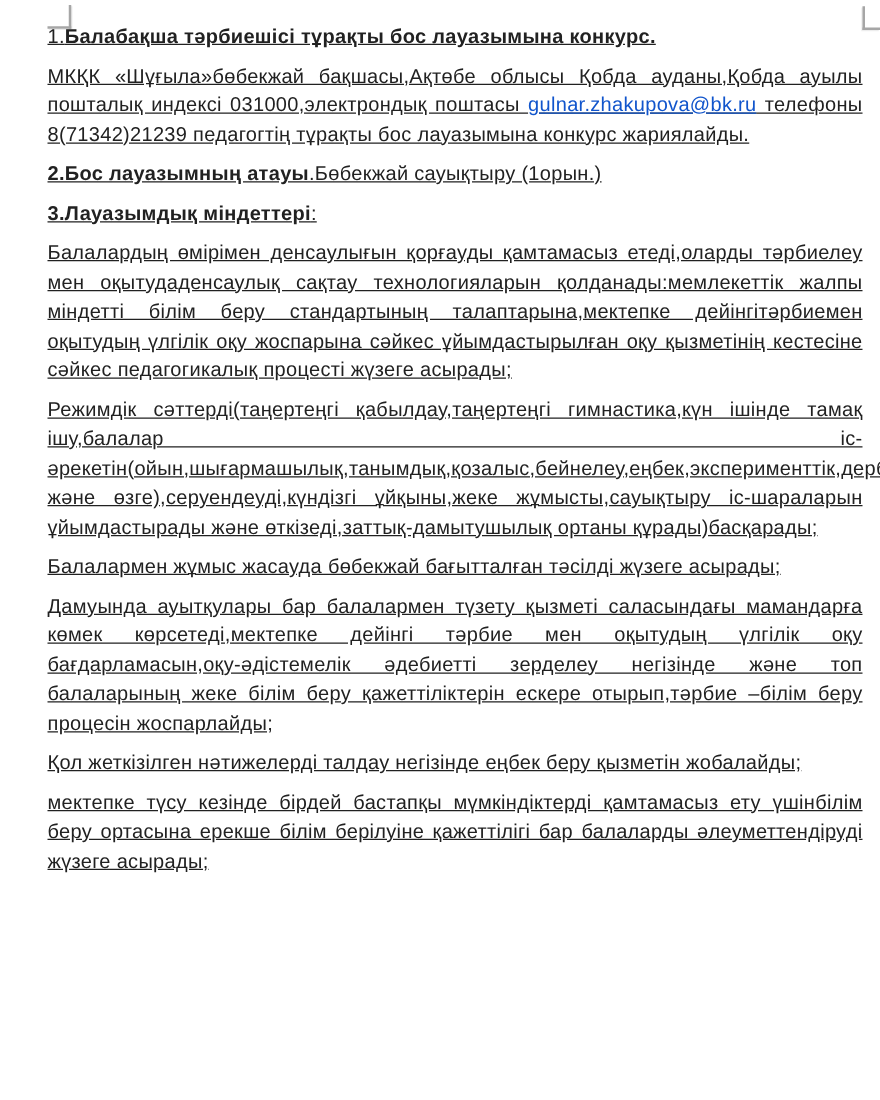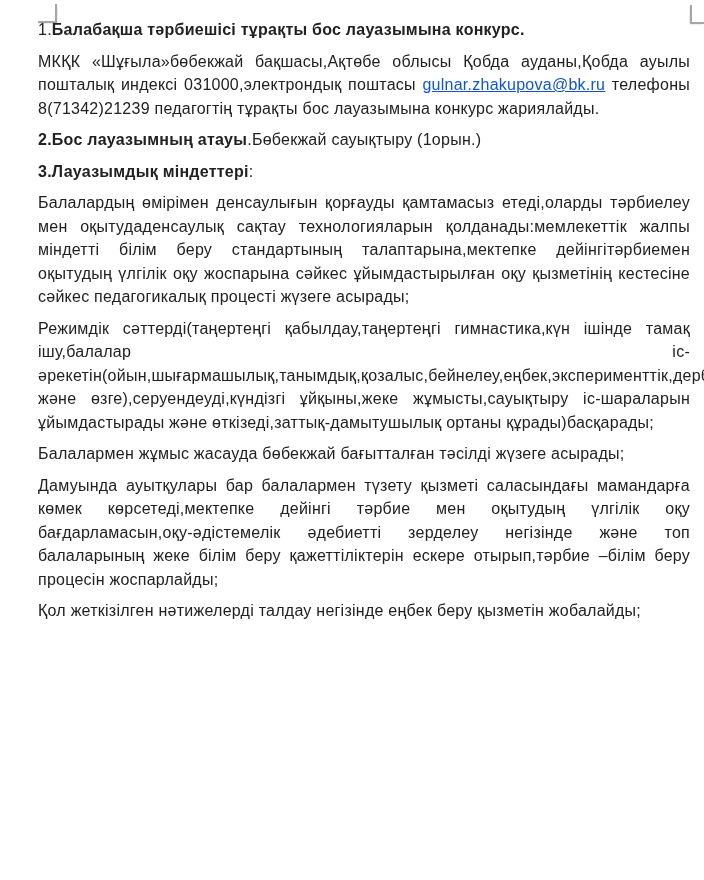"1.Балабақша тәрбиешісі тұрақты бос" .page { text-decoration: none -> underline }
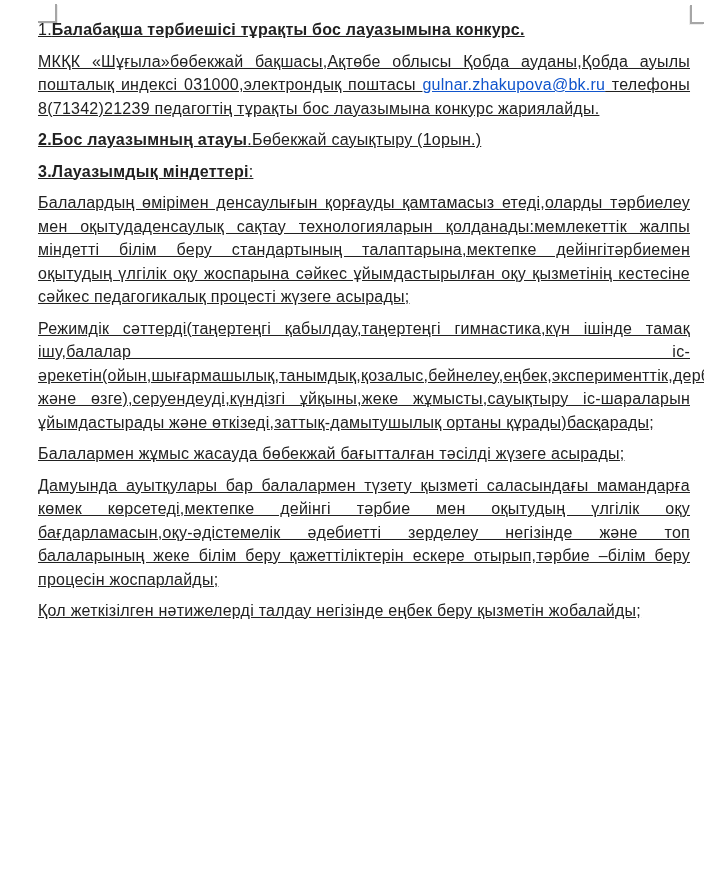"мектепке түсу кезінде бірдей бастапқы" p.justify { html: none -> <p>мектепке түсу кезінде бірдей бастапқы мүмкіндіктерді қамтамасыз ету үшінбілім беру ортасына ерекше білім берілуіне қажеттілігі бар балаларды әлеуметтендіруді жүзеге асырады;</p> }
